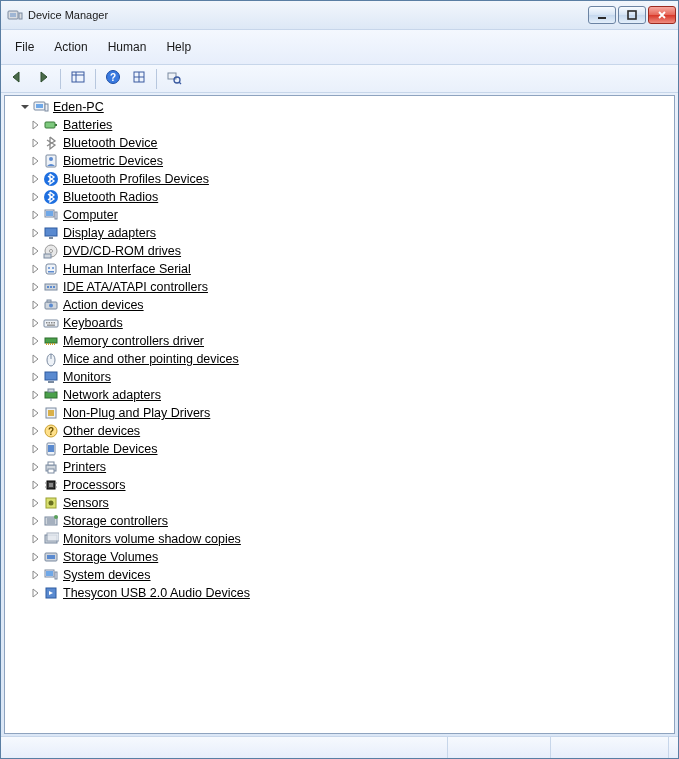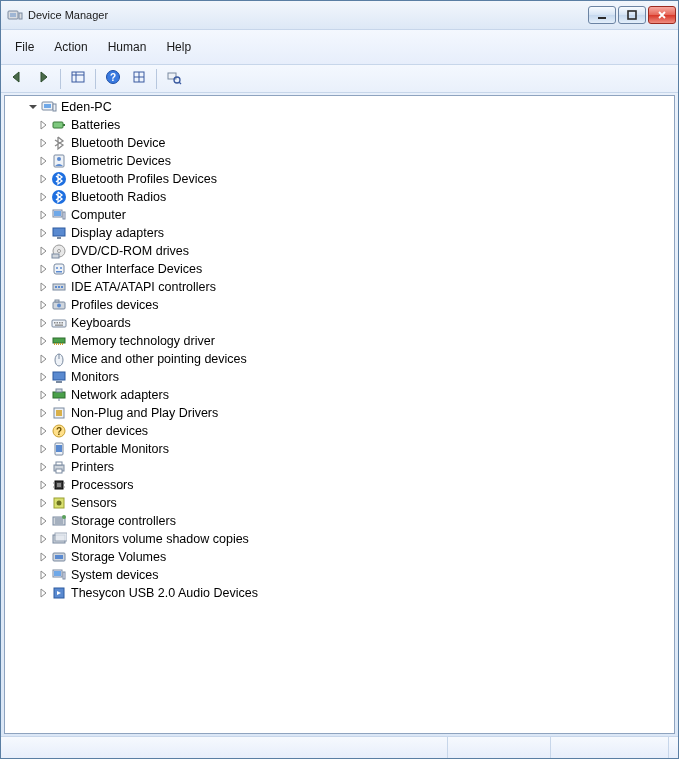"Eden-PC" .client { padding: 2px 8px -> 2px 0; text-decoration: none -> underline }
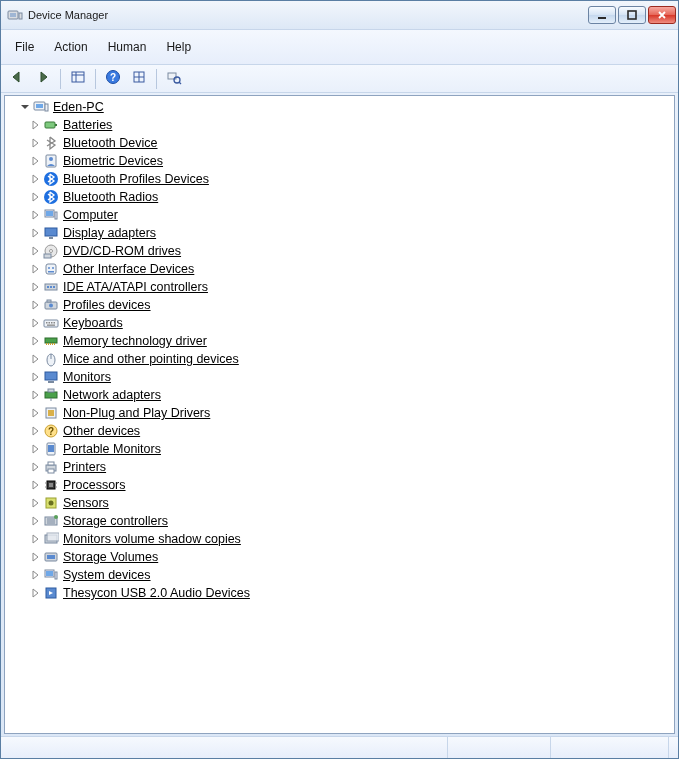"Other Interface Devices" span { text: Other Interface Devices -> Human Interface Serial }
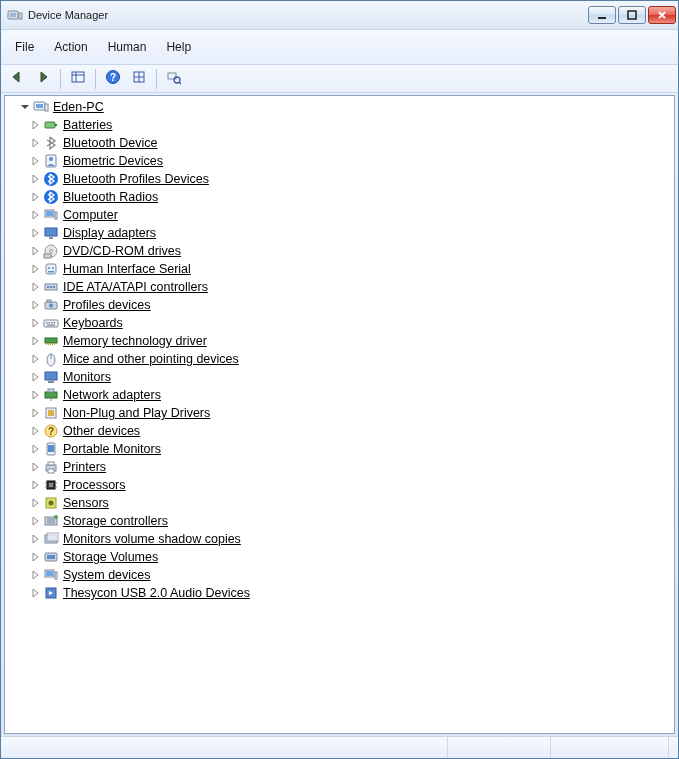"Profiles devices" span { text: Profiles -> Action }
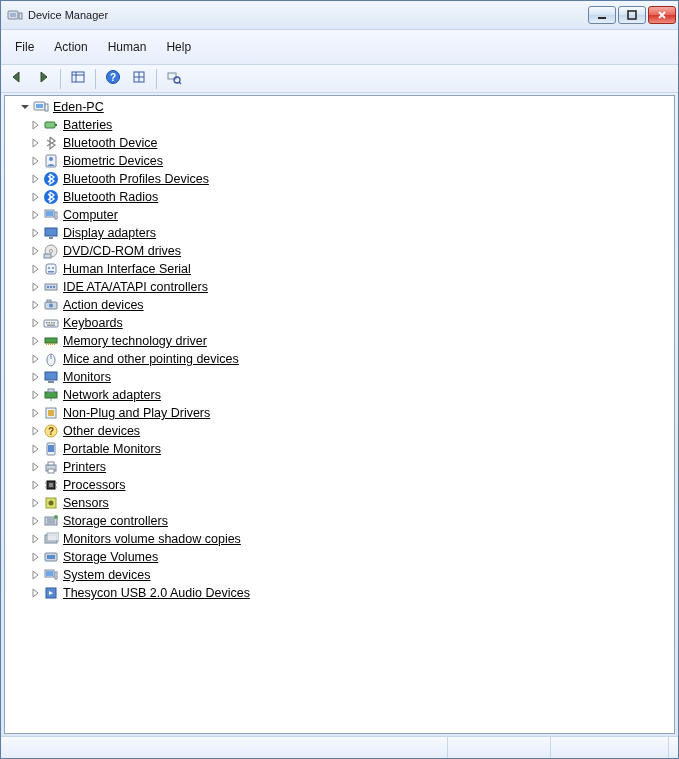"Memory technology driver" span { text: technology -> controllers }
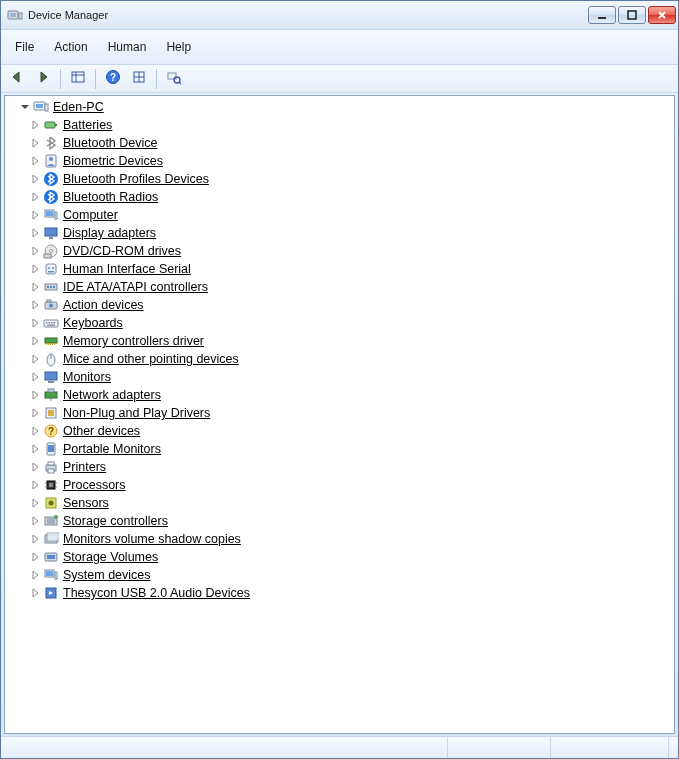"Portable Monitors" span { text: Monitors -> Devices }
